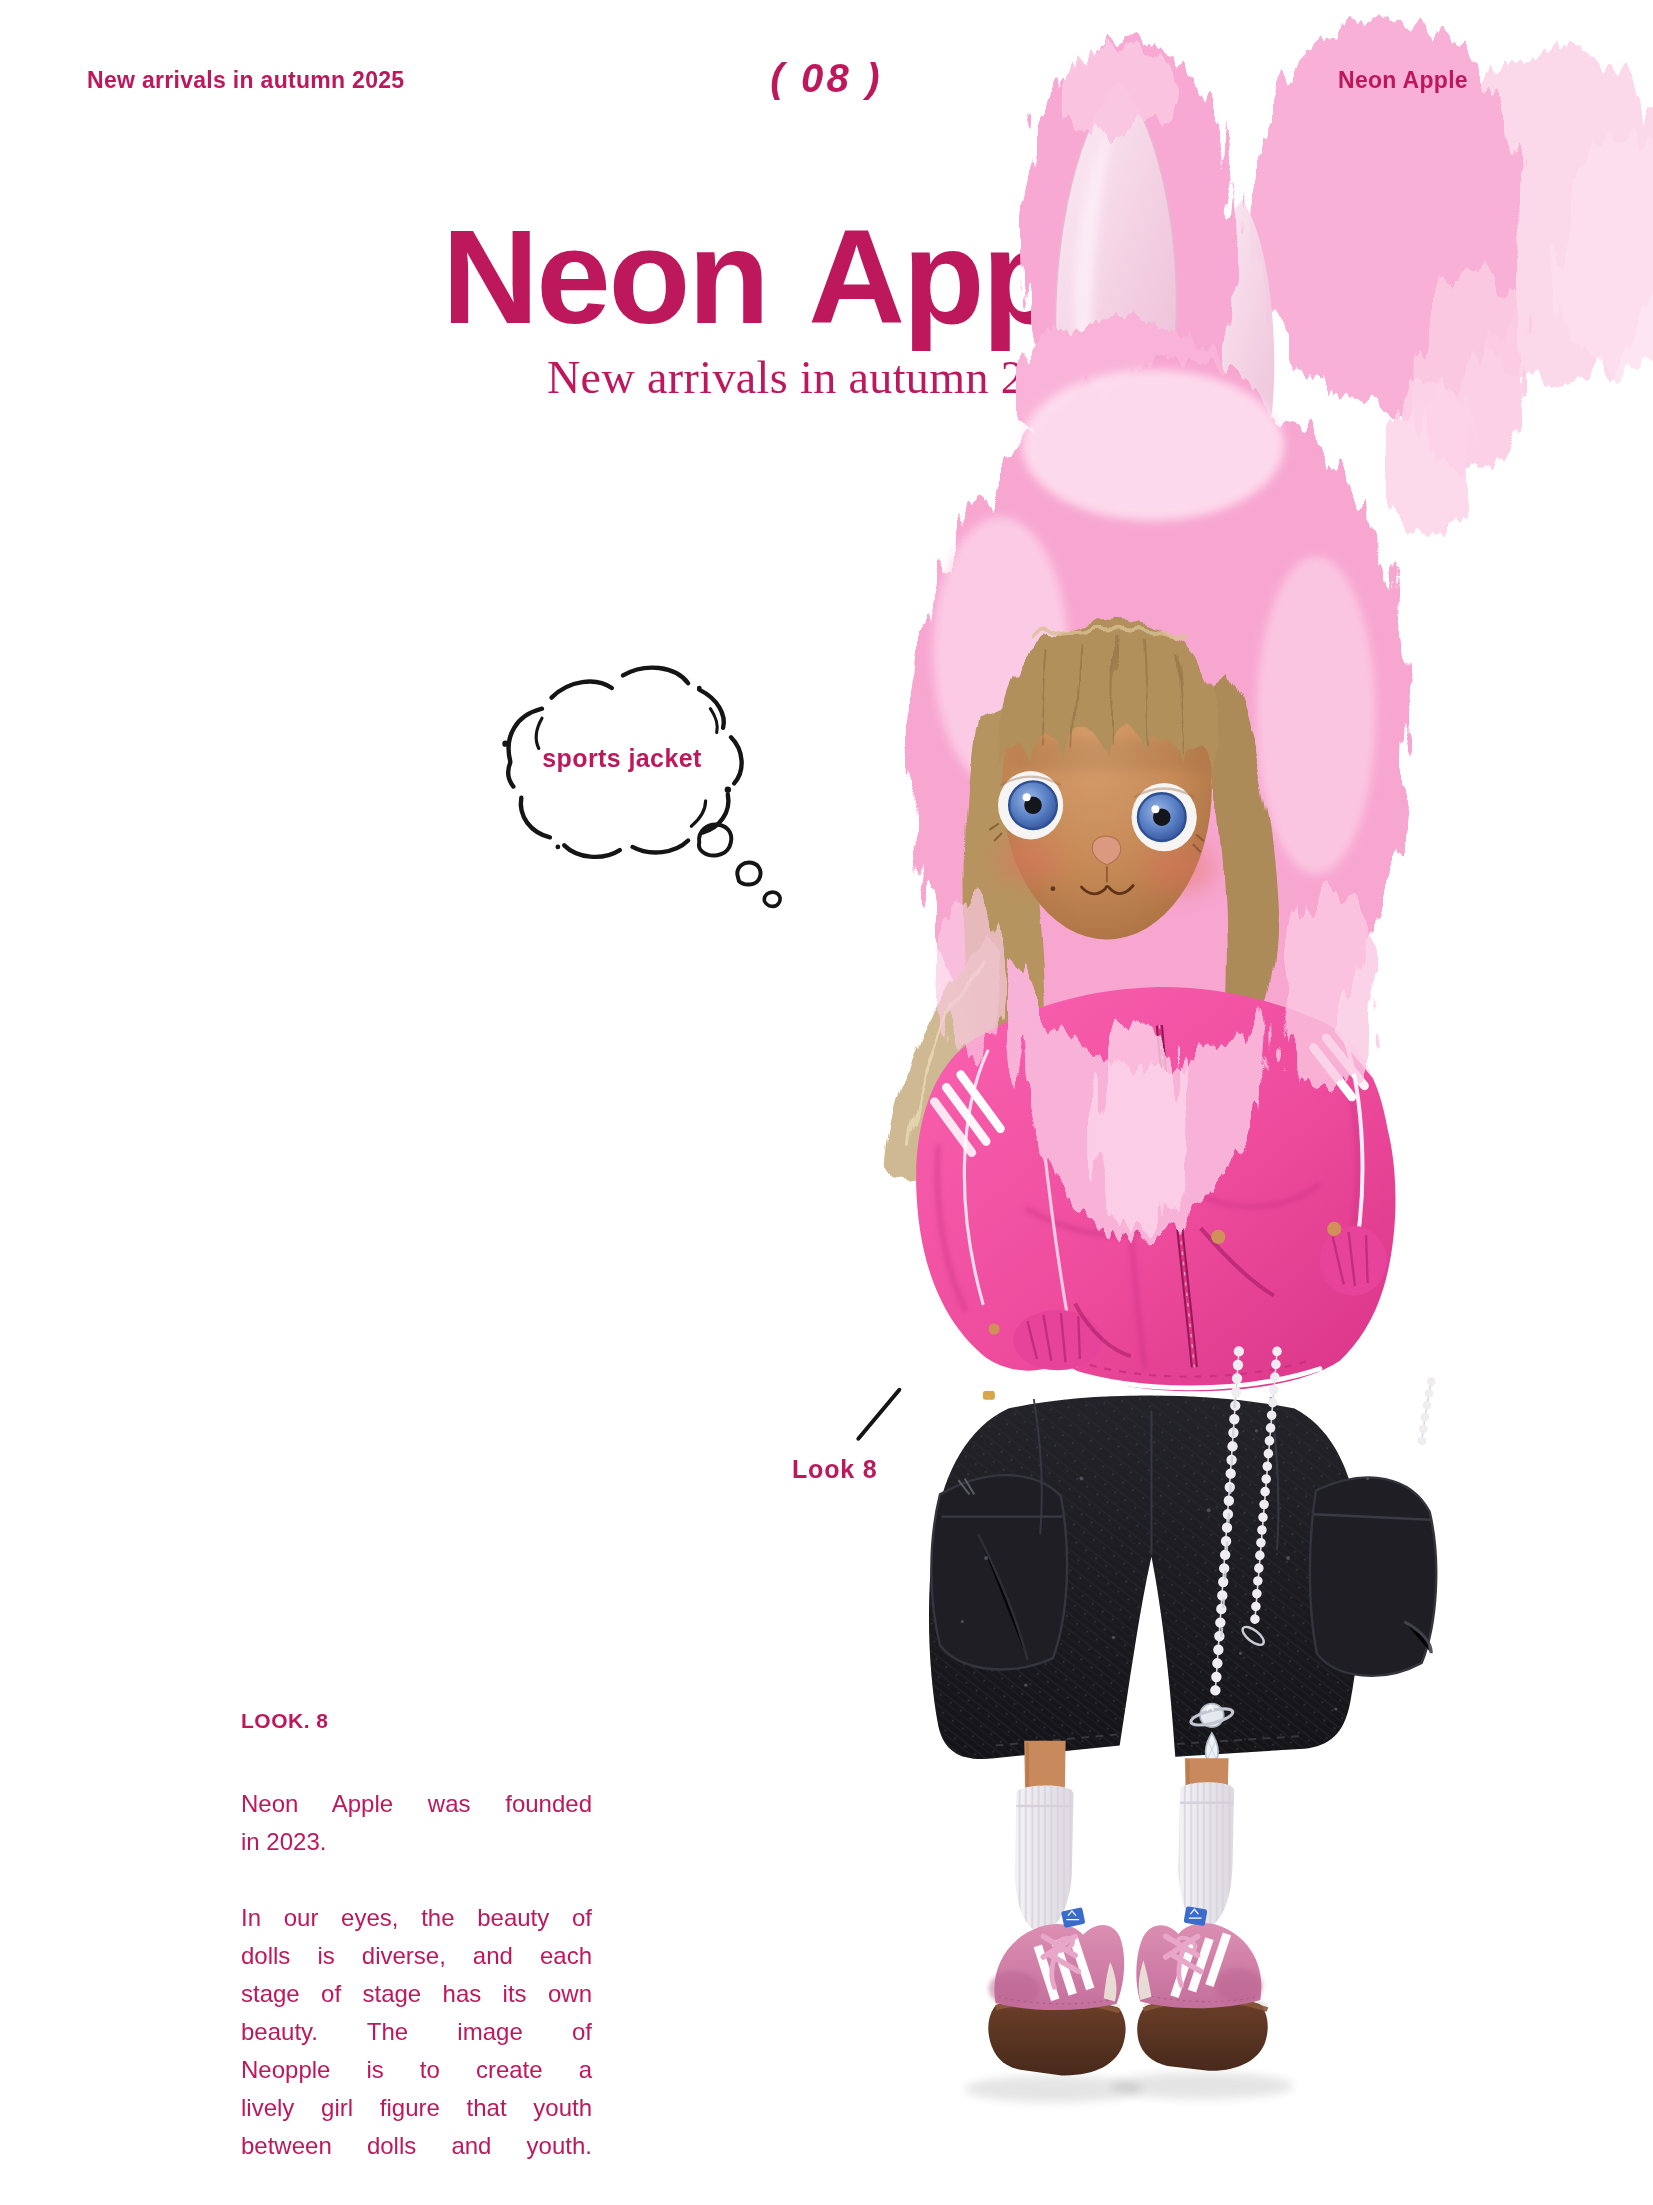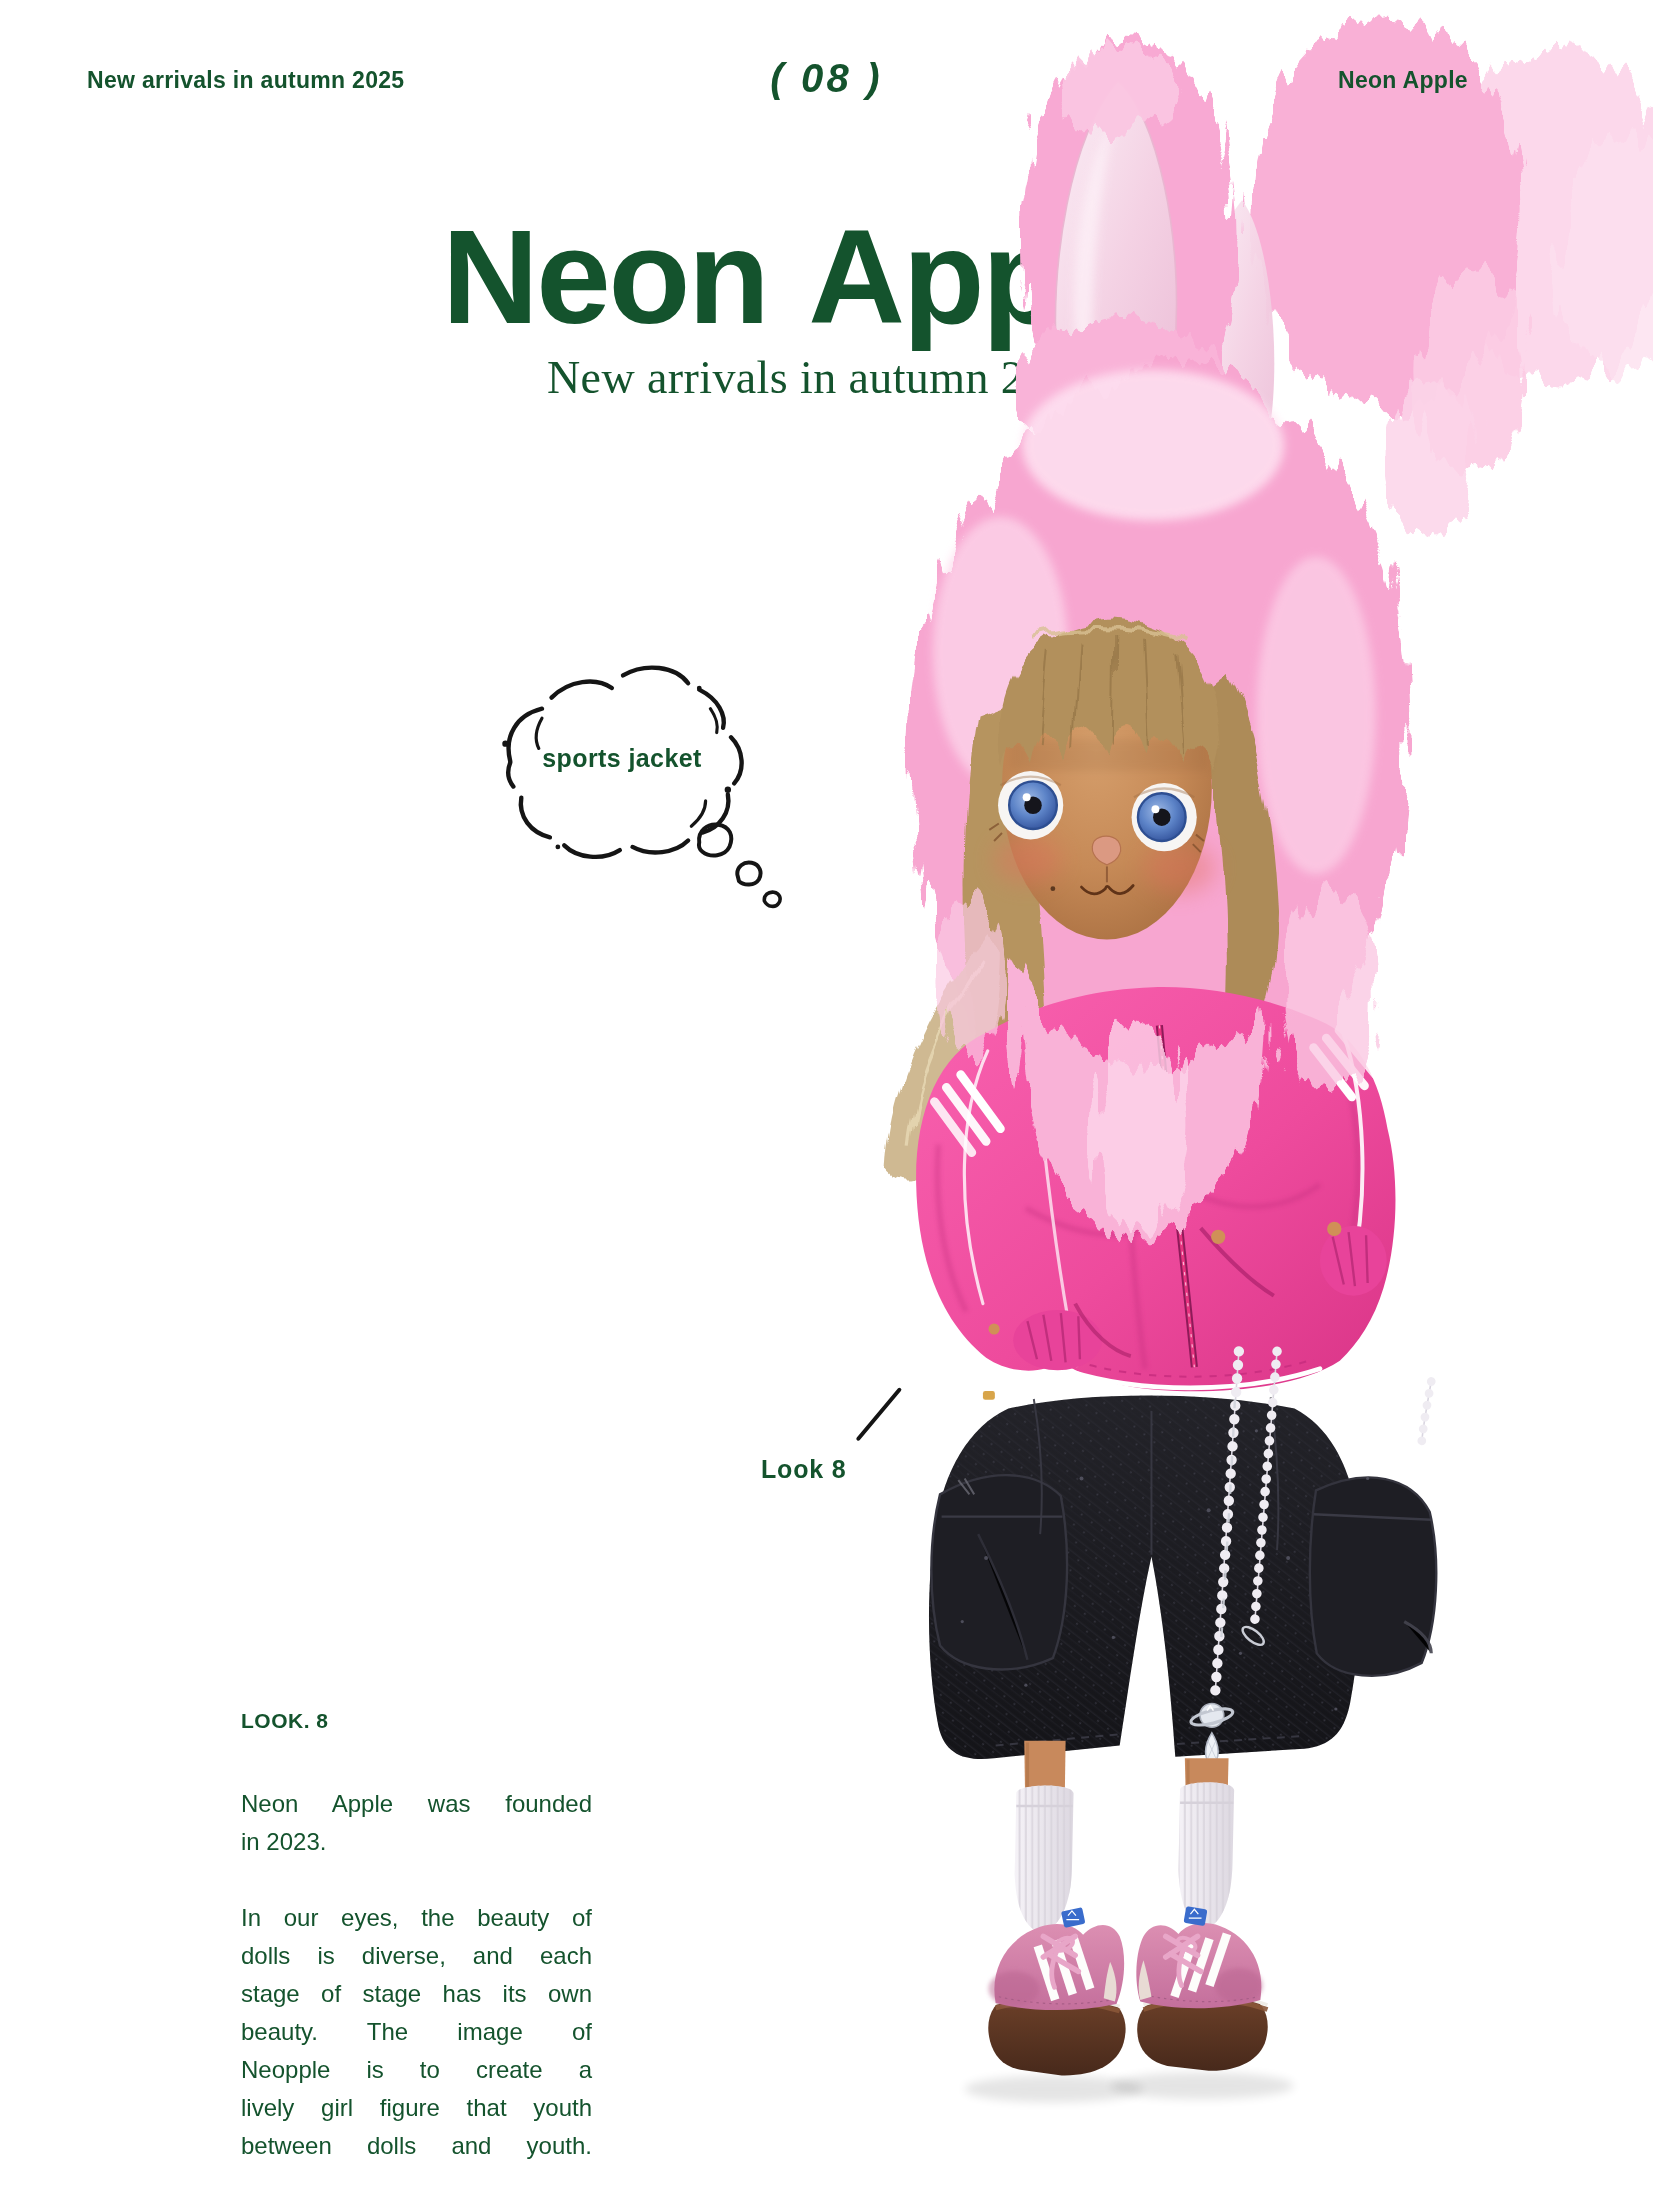"New arrivals in autumn 2025" .page { color: #14532d -> #be185d }
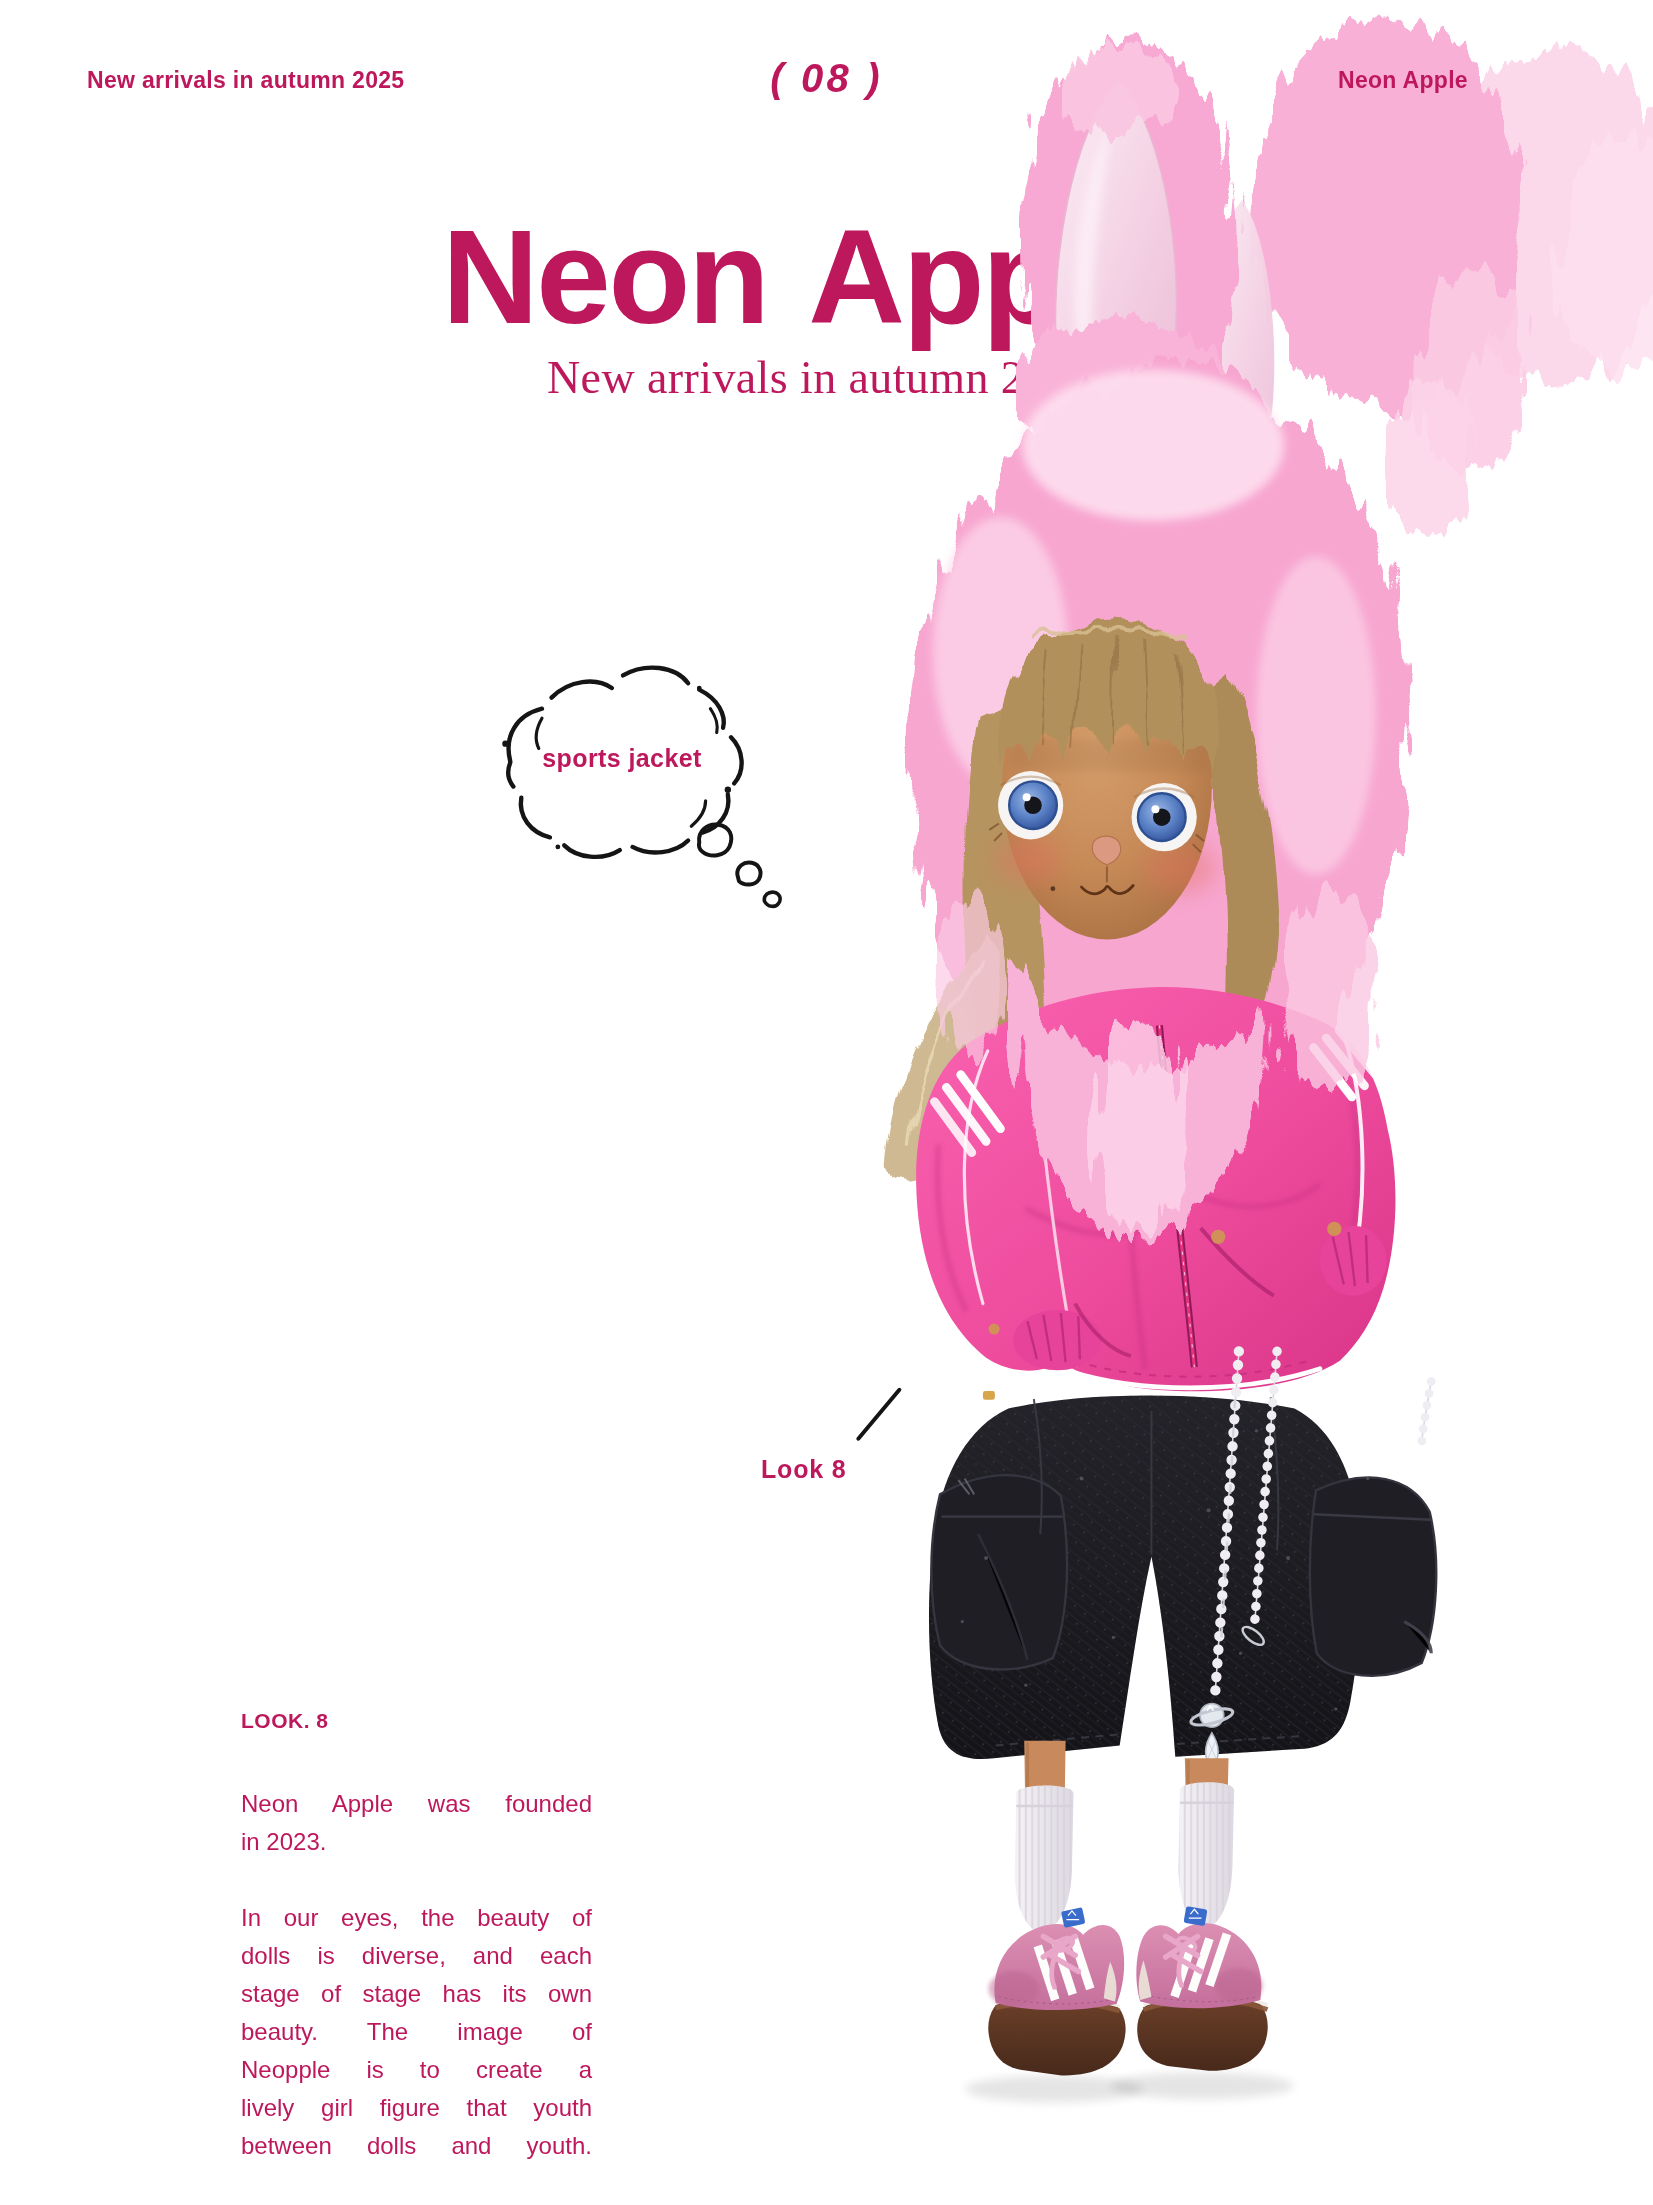"Look 8" .look { left: 761px -> 792px }
